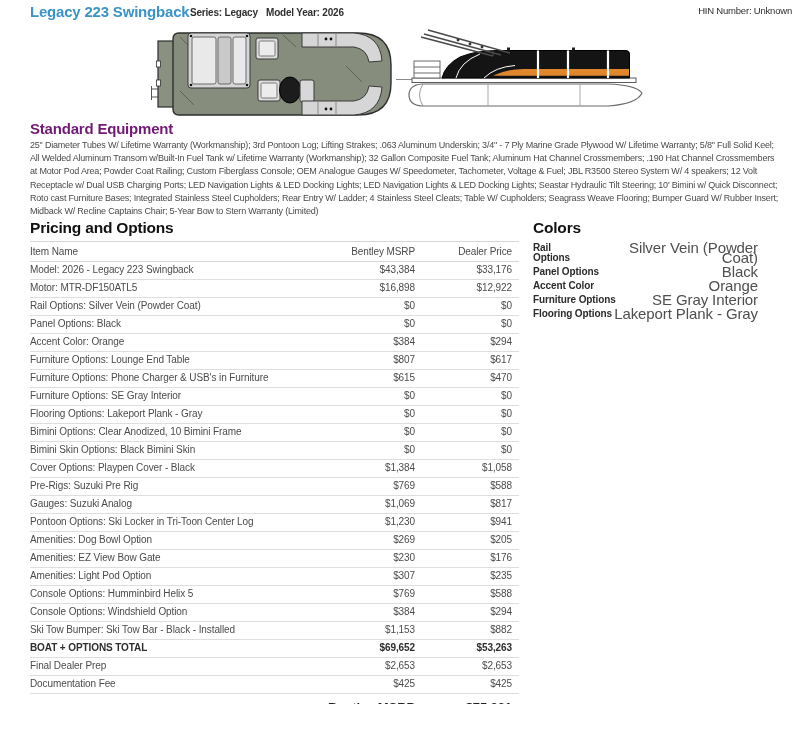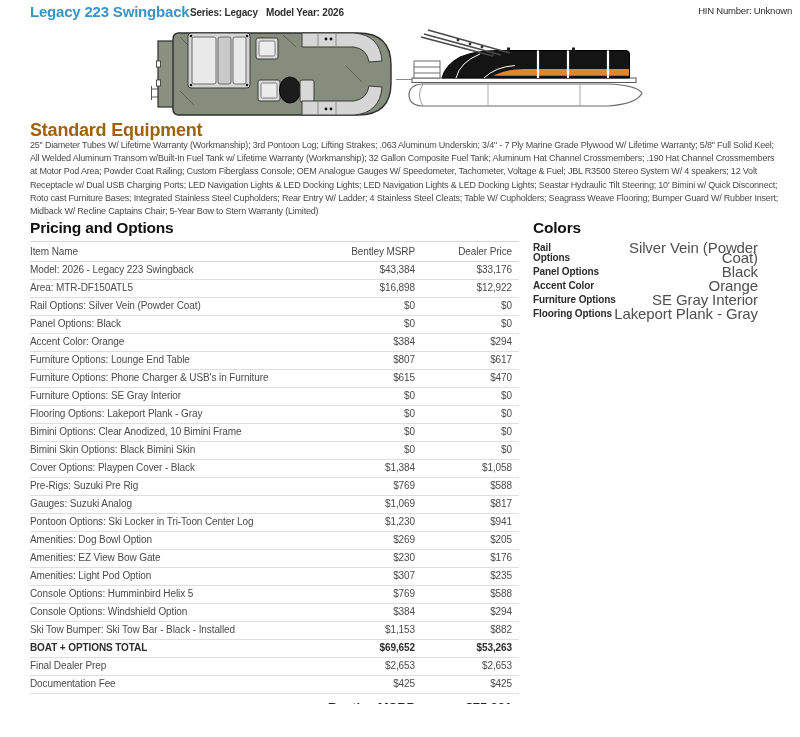"Standard Equipment" .se-head { color: #a16207 -> #701a75; font-size: 18px -> 15px }
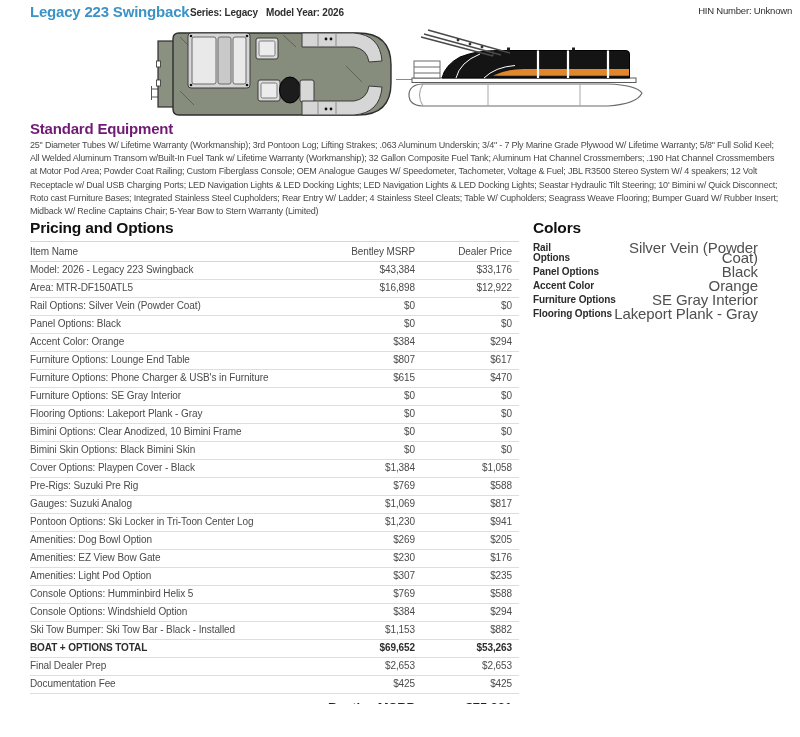"Area: MTR-DF150ATL5" td { text: Area -> Motor }
